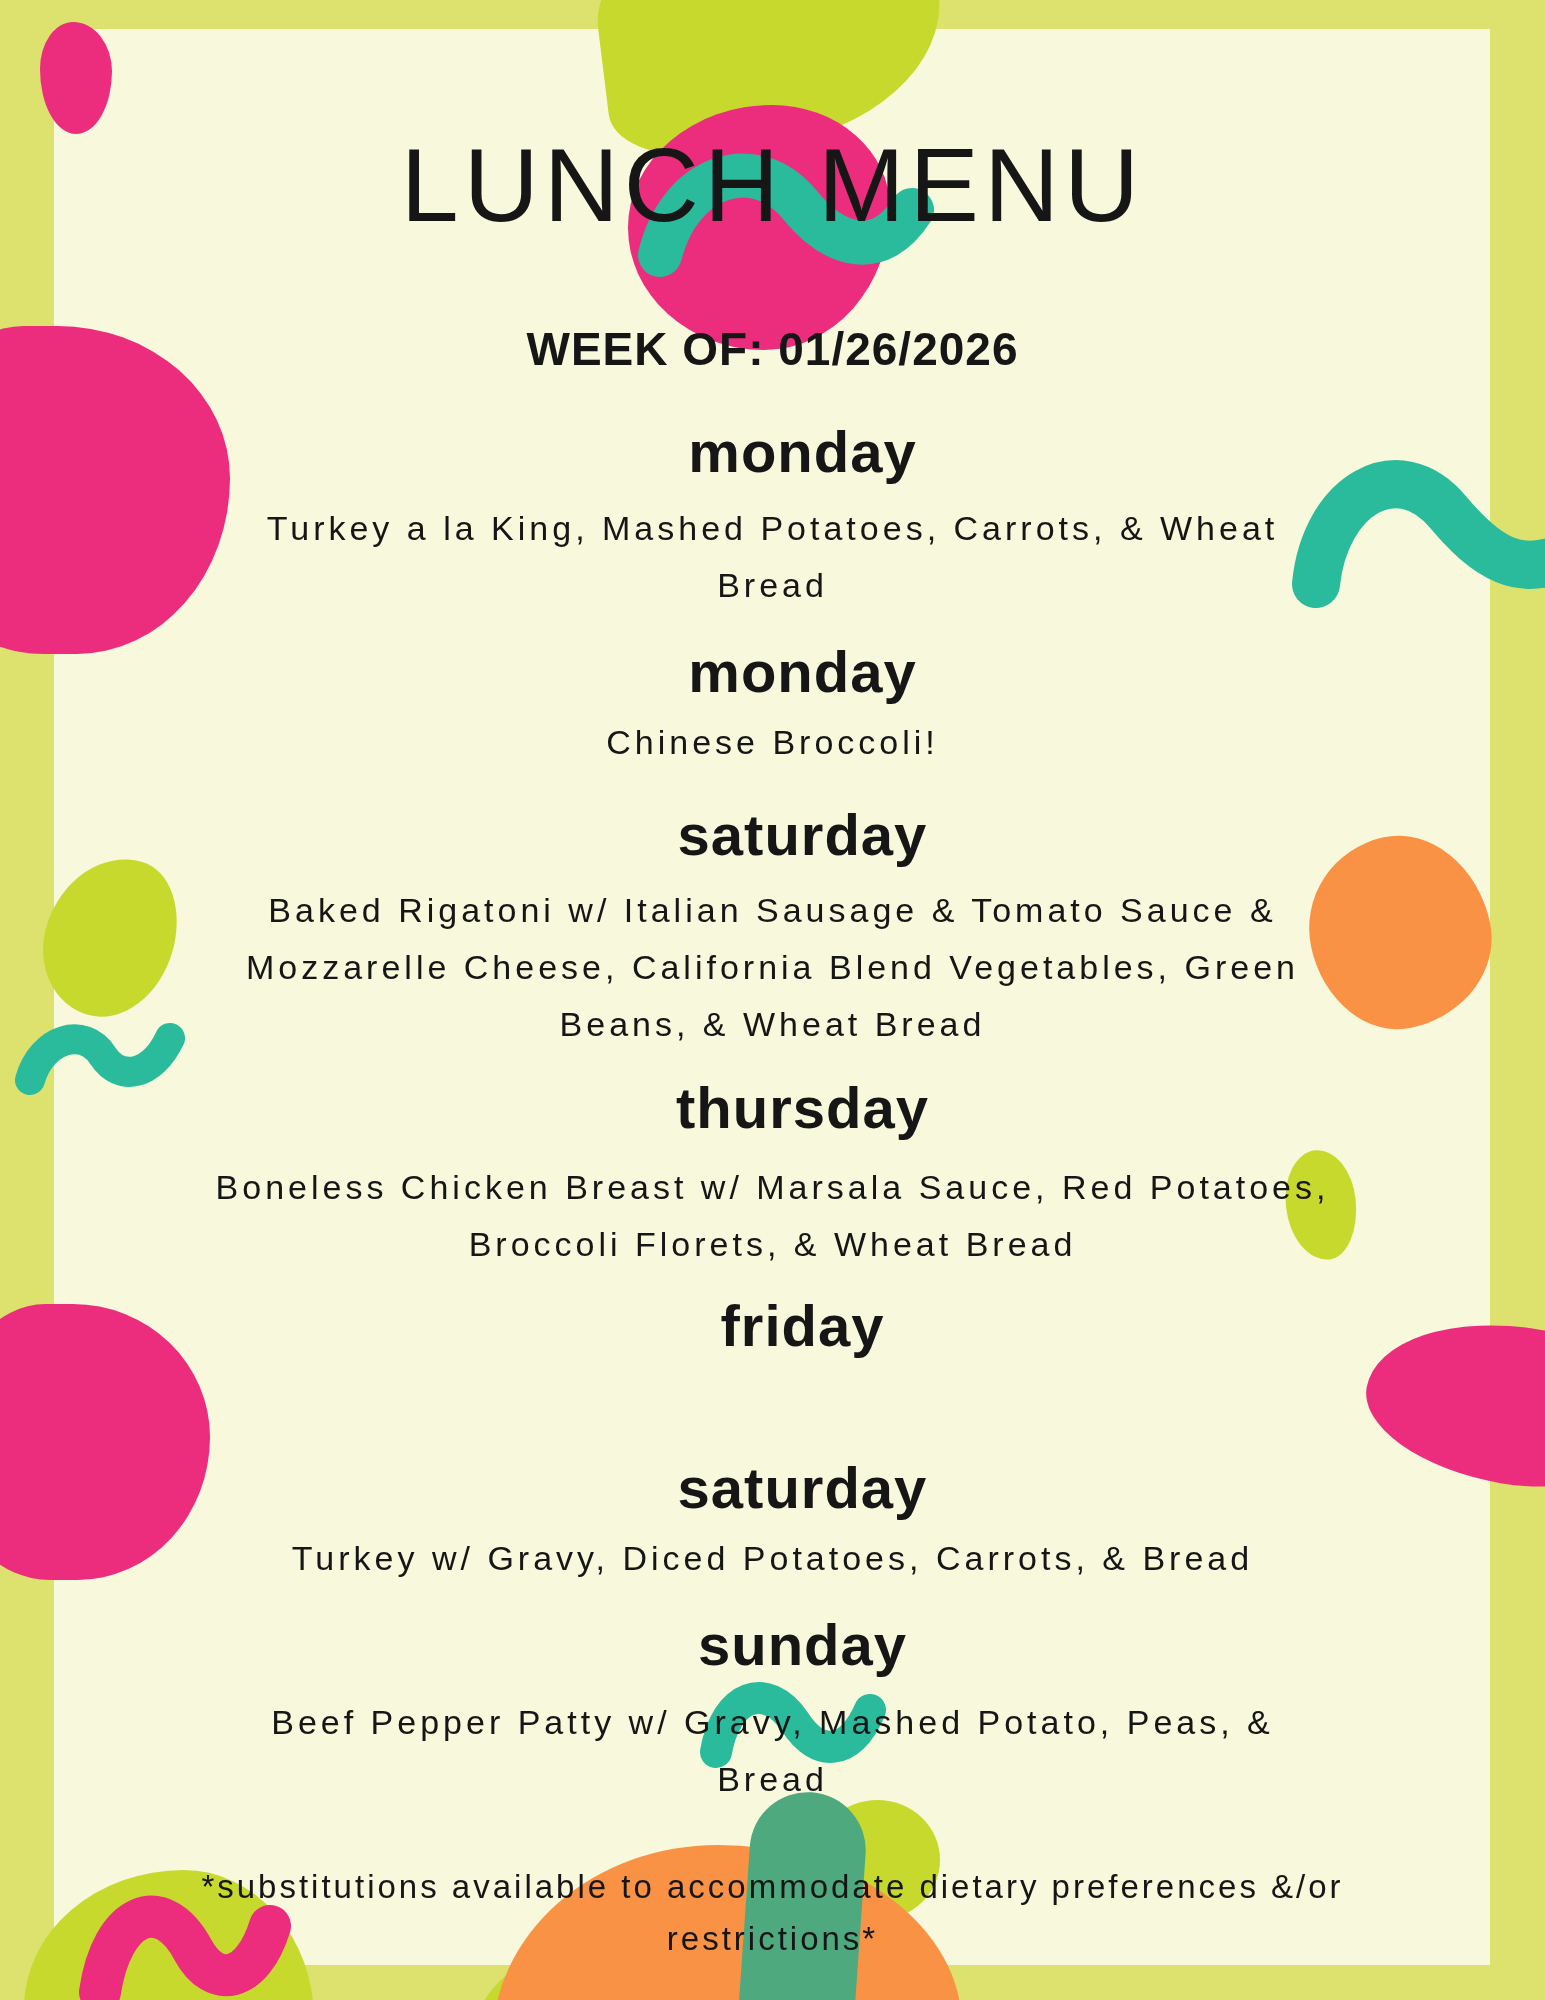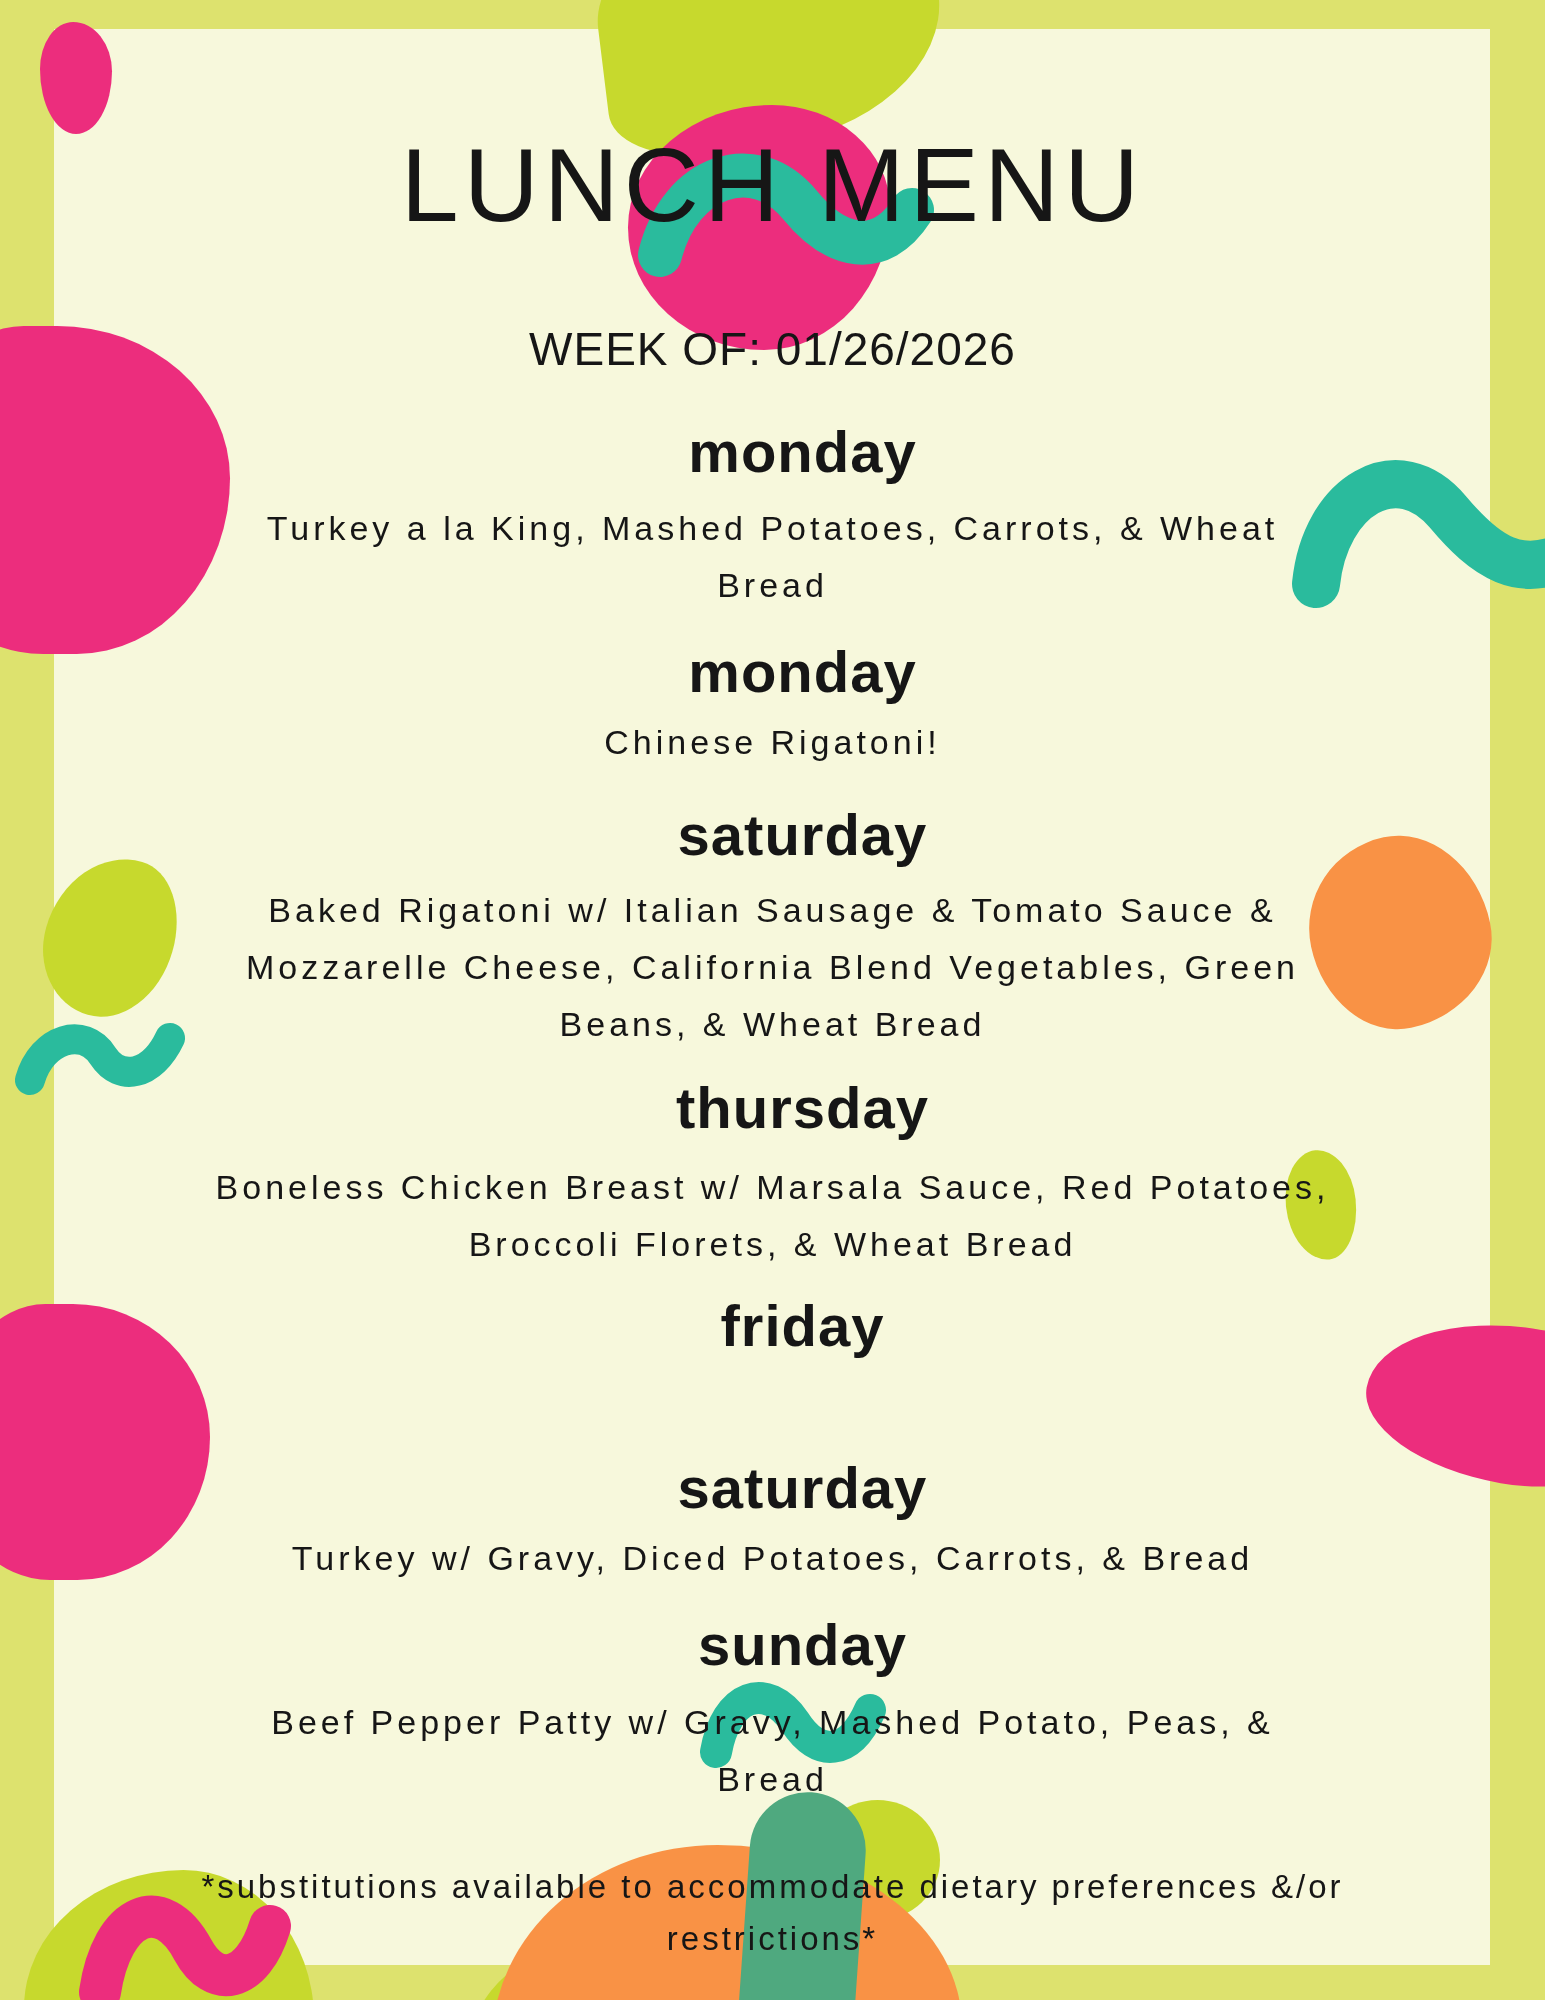"WEEK OF: 01/26/2026" .week { font-weight: normal -> bold }
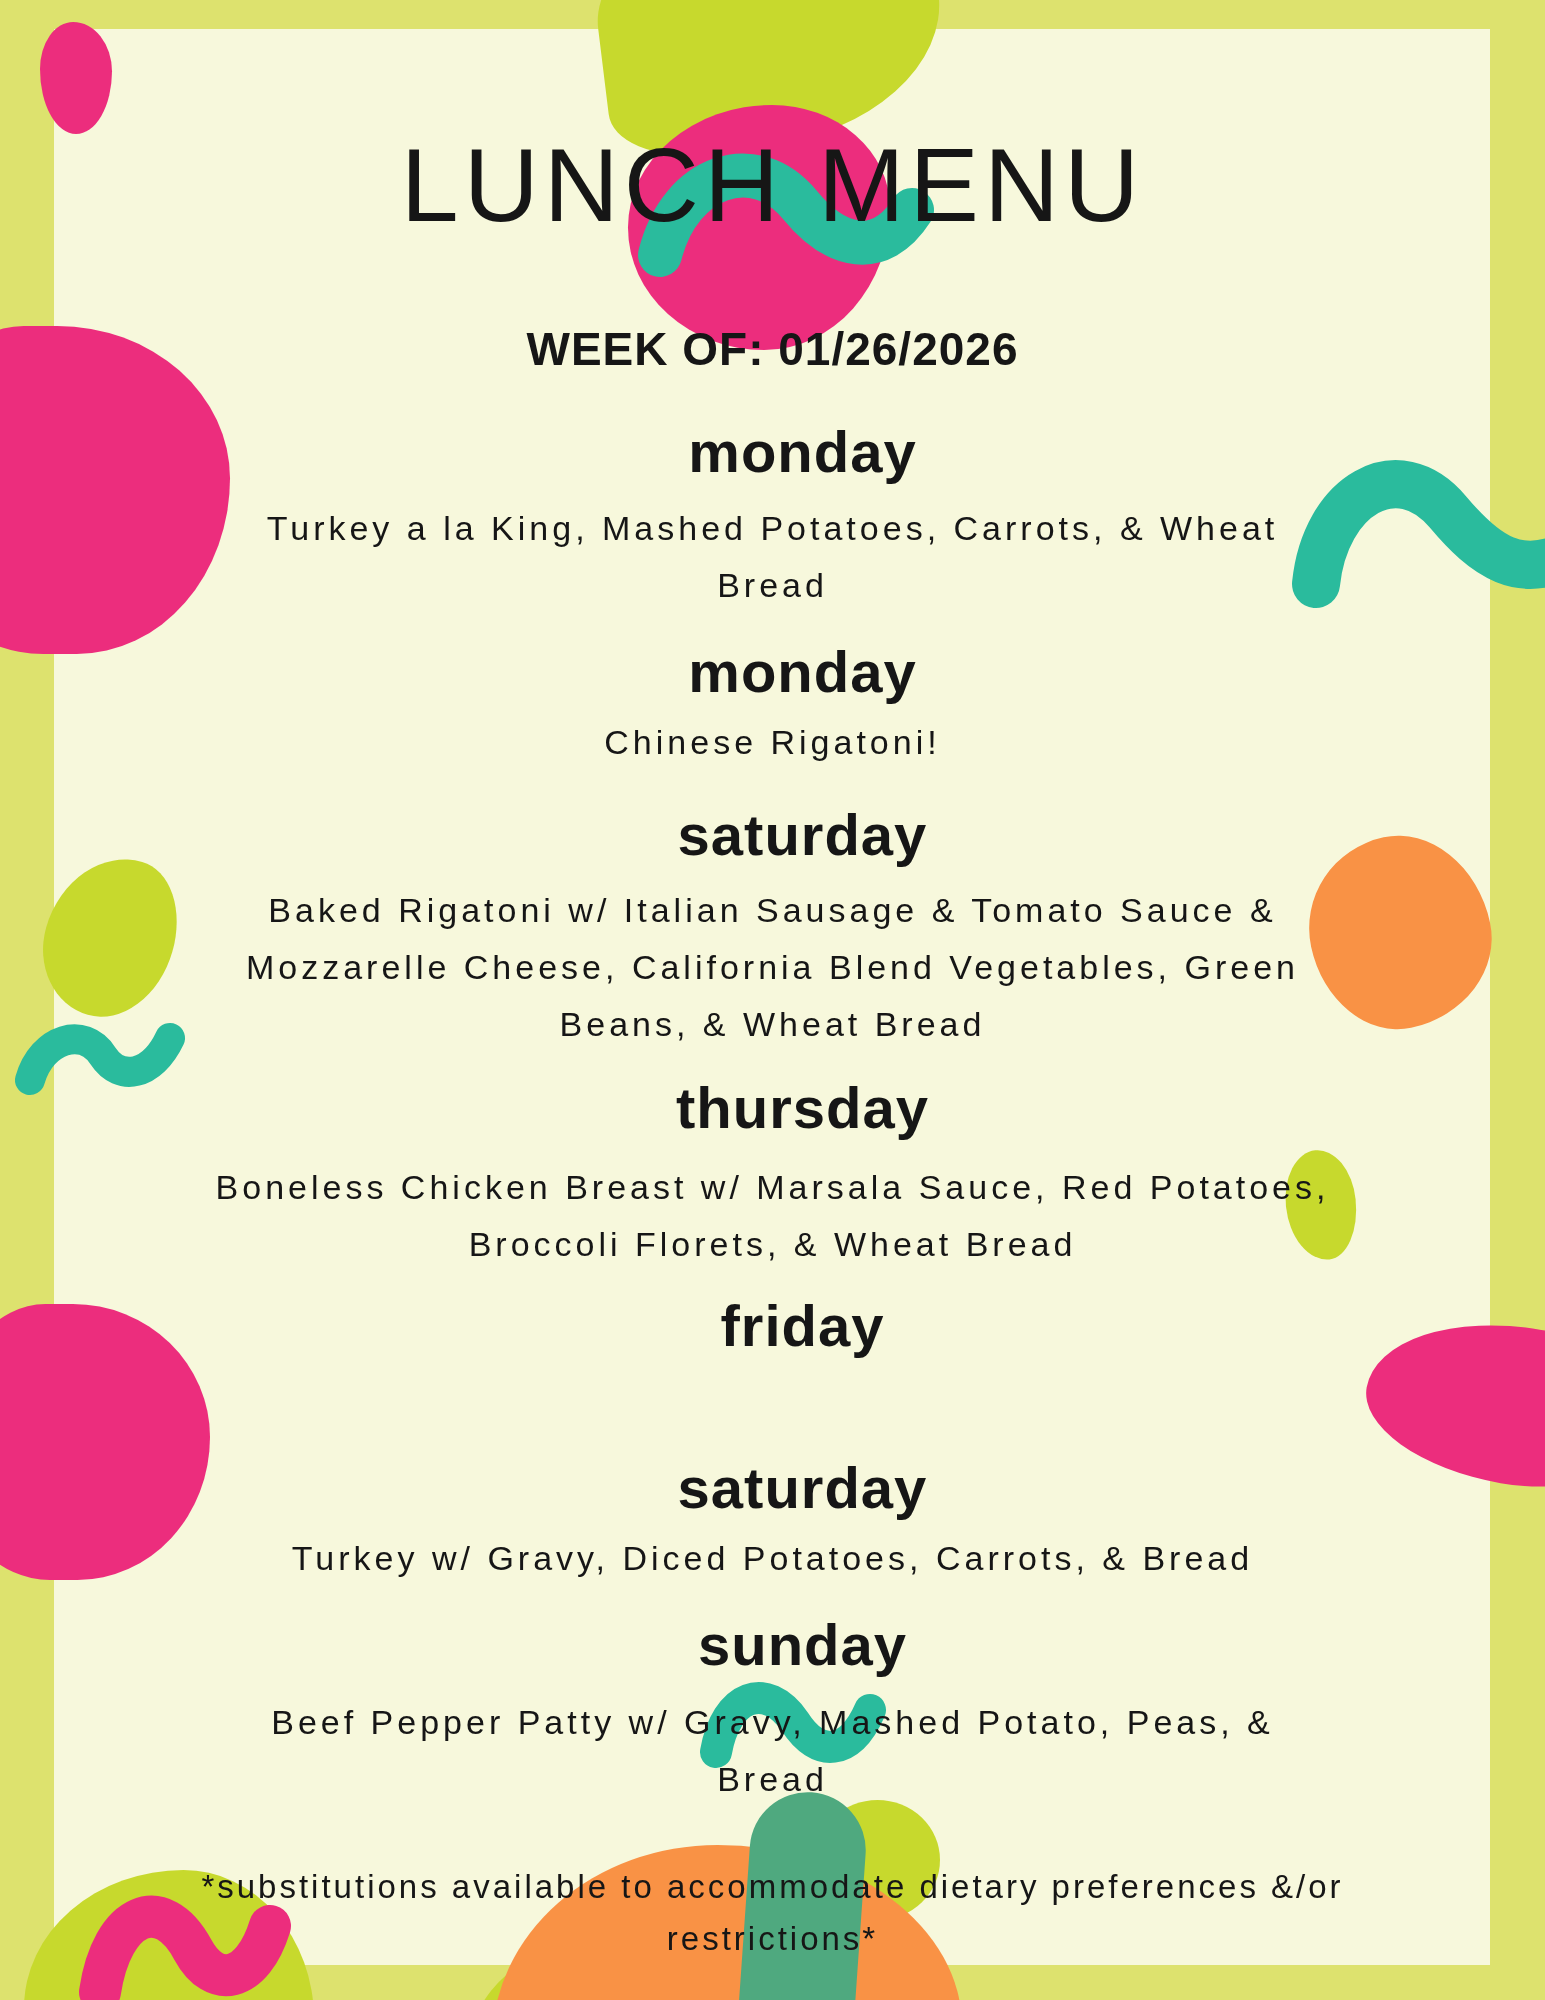"Chinese Rigatoni!" div.txt { text: Rigatoni -> Broccoli }
